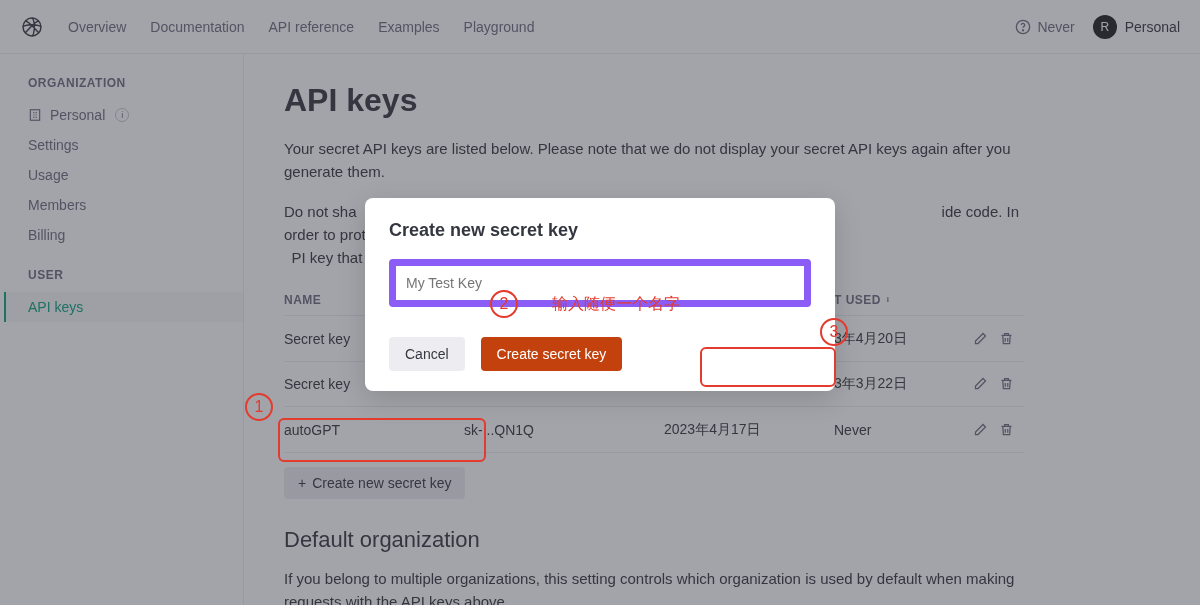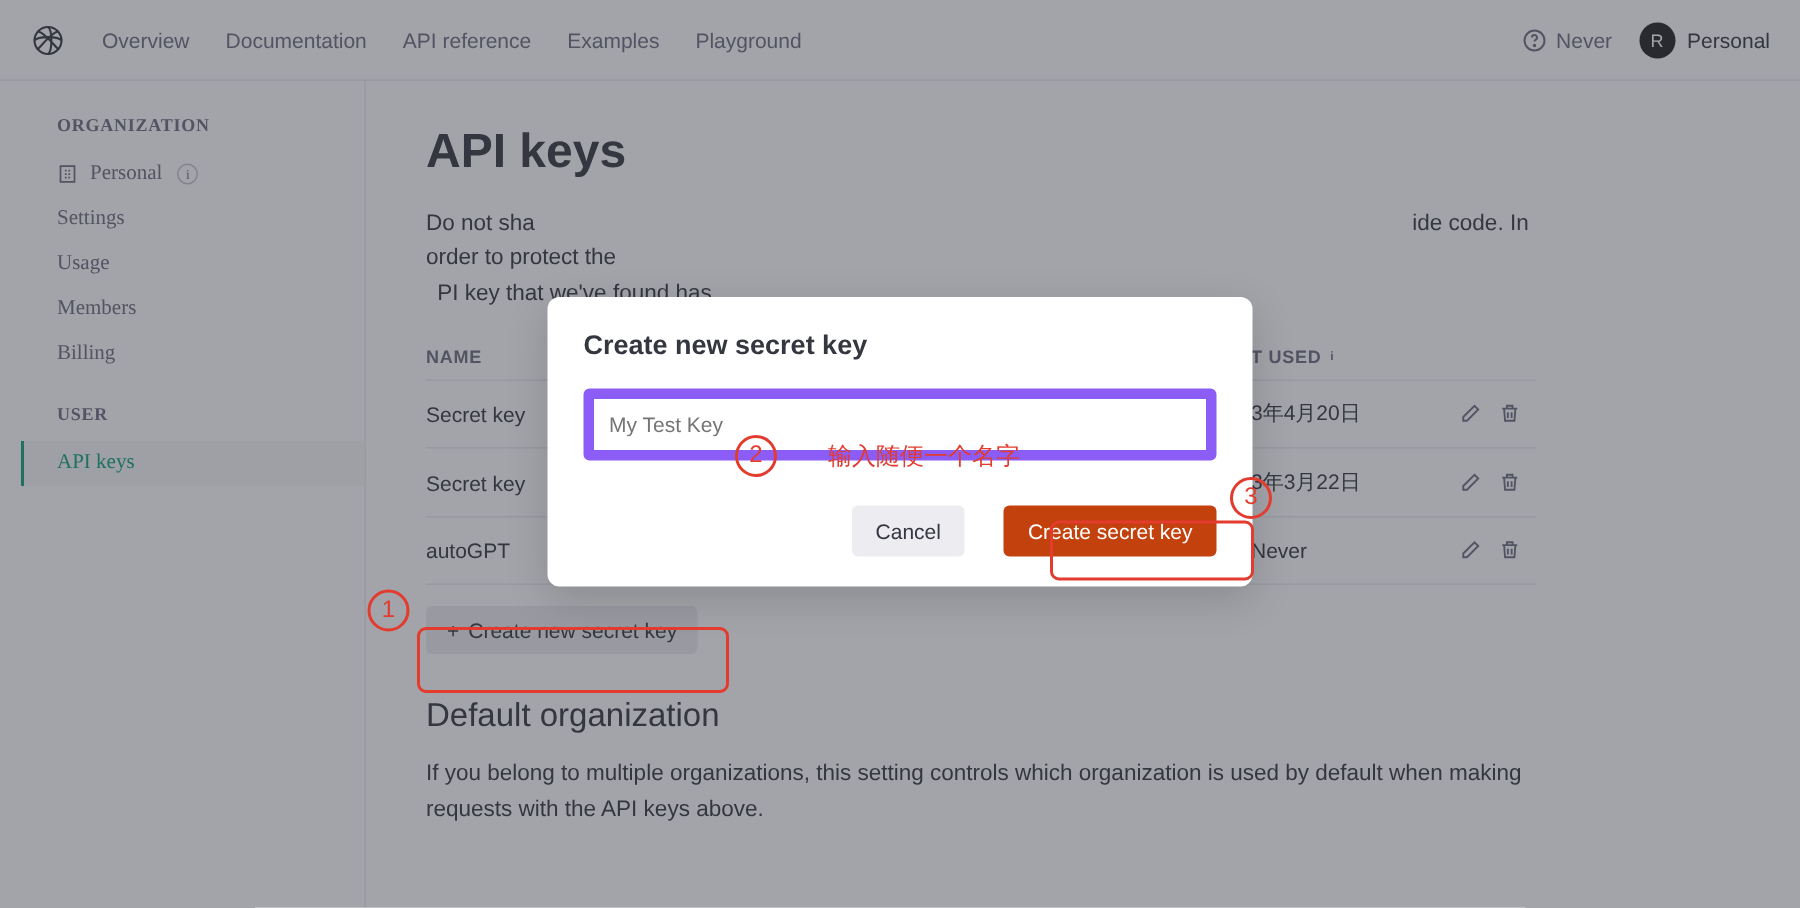"ORGANIZATION" .sidebar { font-family: Liberation Serif, serif -> none; padding: 22px 0 0 14px -> 22px 0 0 4px }
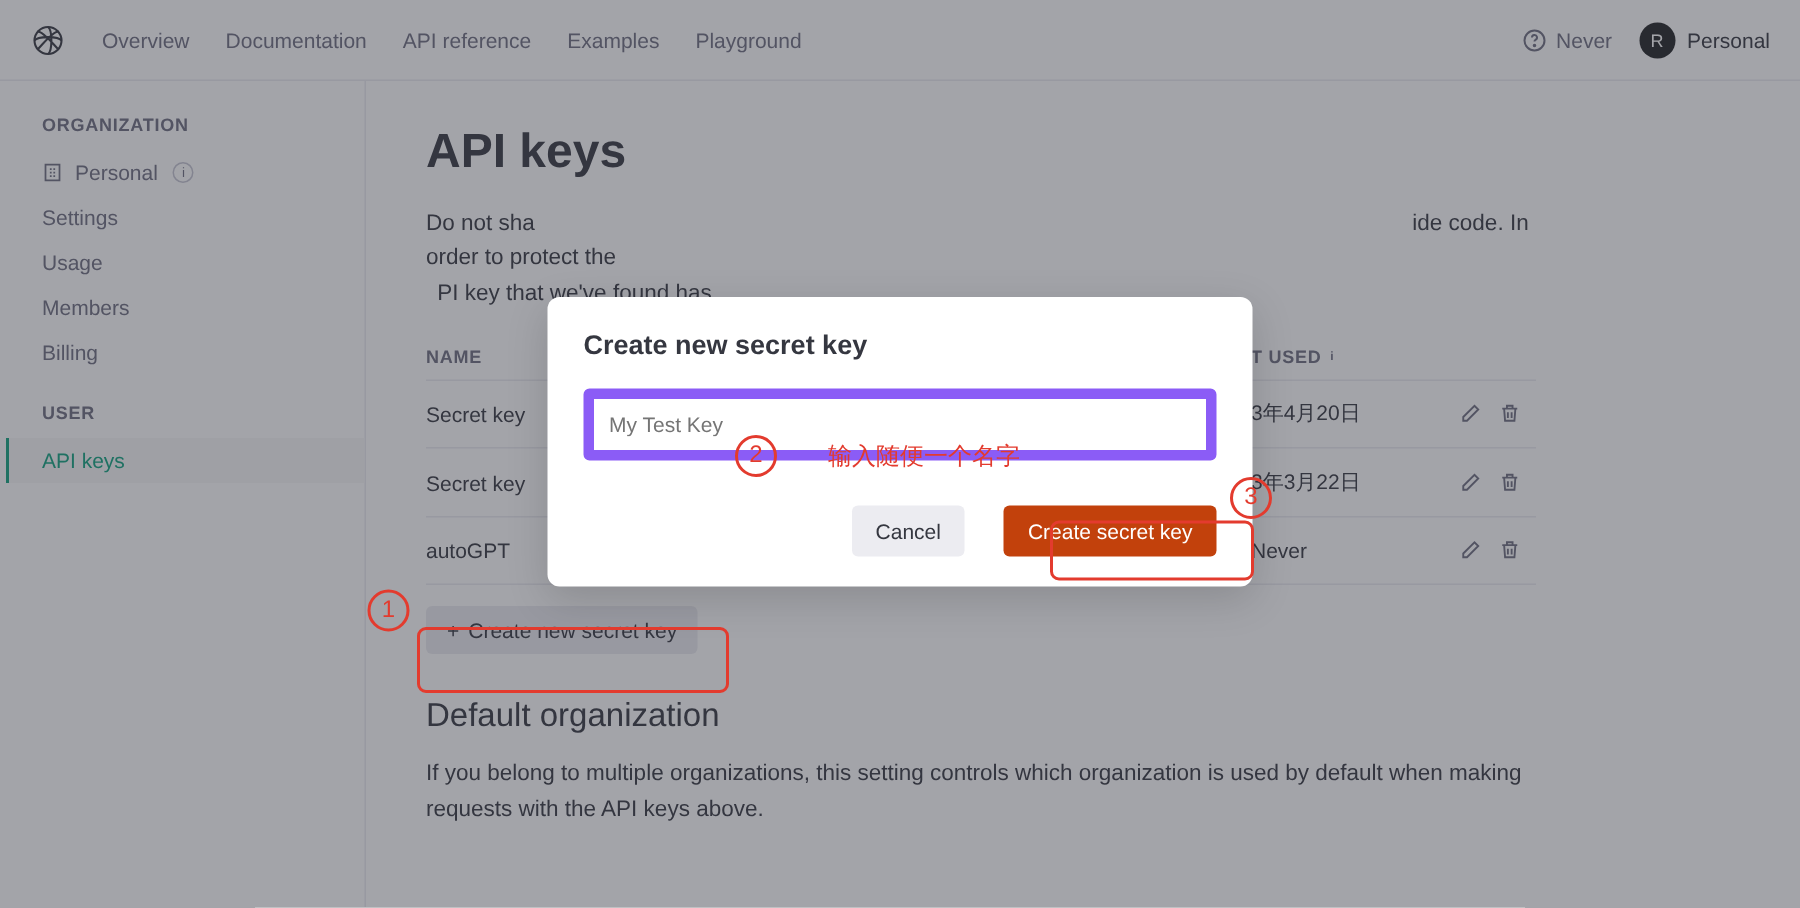"Your secret API keys are" p { html: none -> <p>Your secret API keys are listed below. Please note that we do not display your secret API keys again after you generate them.</p> }
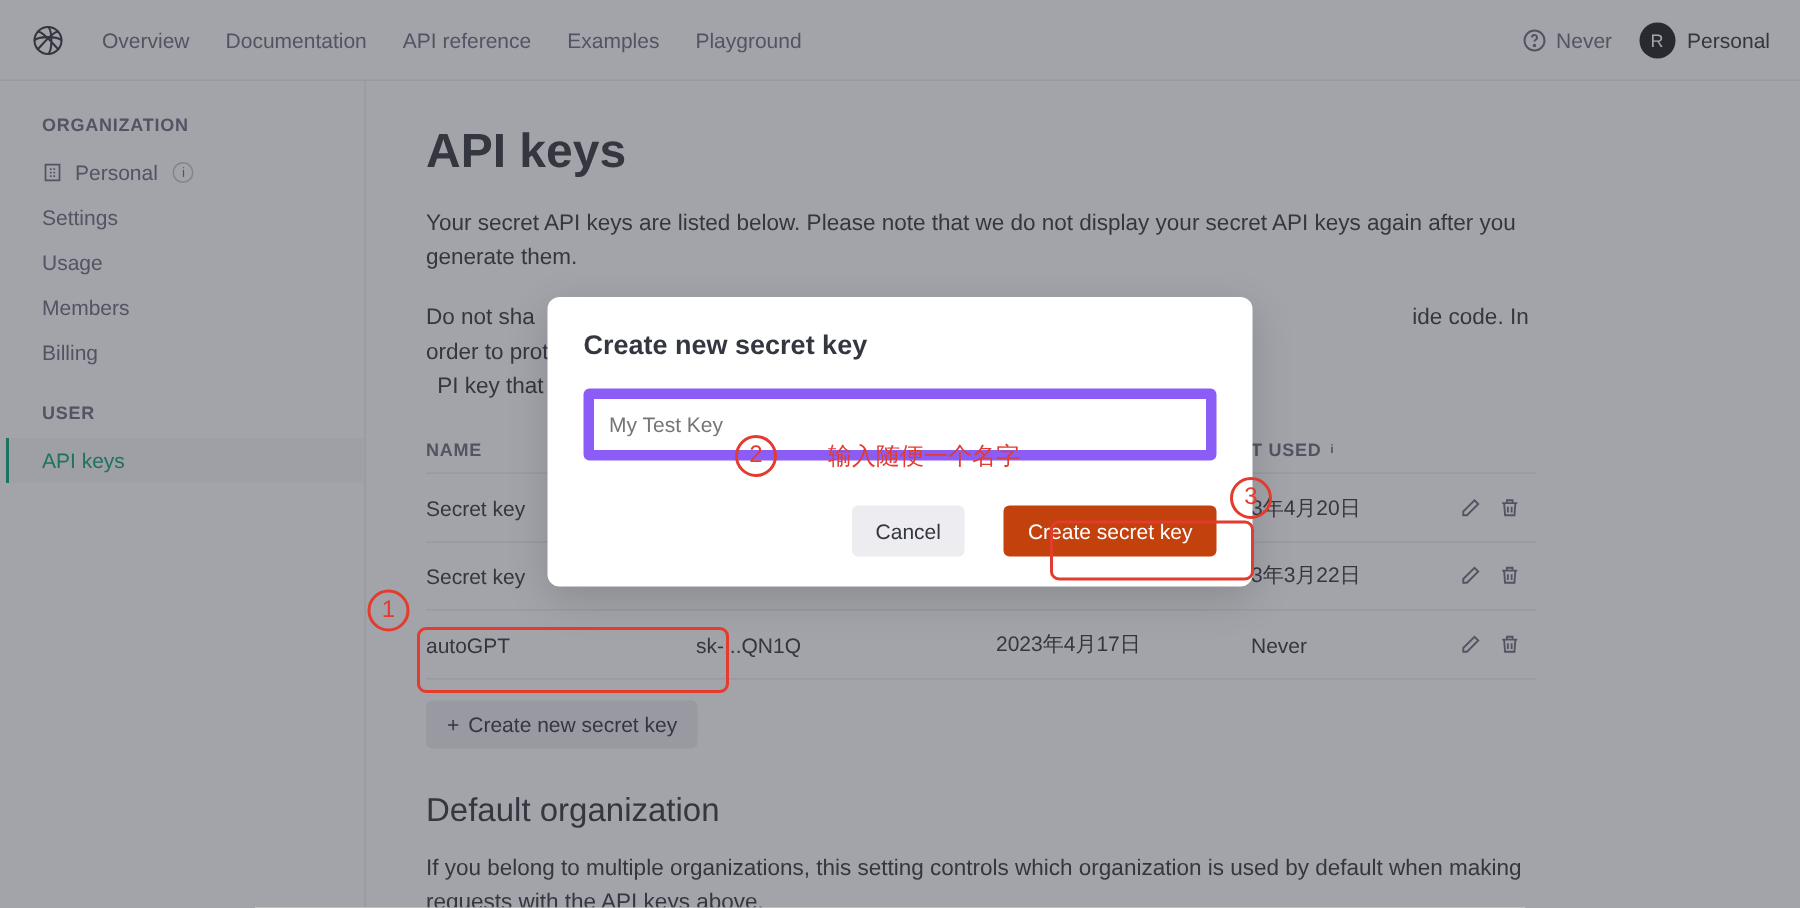"Cancel" .modal .btn-row { gap: 26px -> 16px; justify-content: flex-end -> flex-start }
